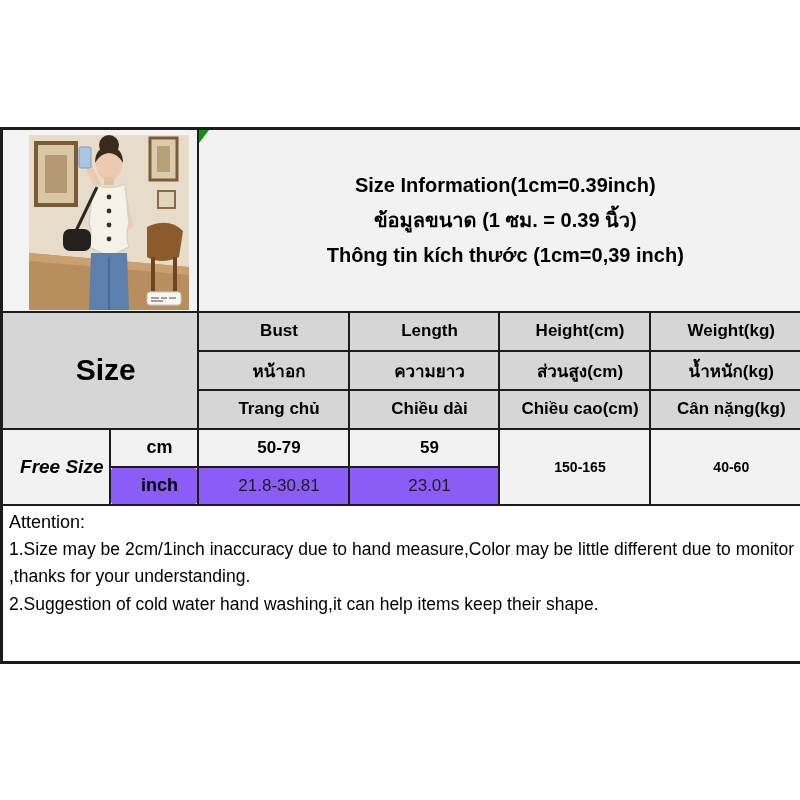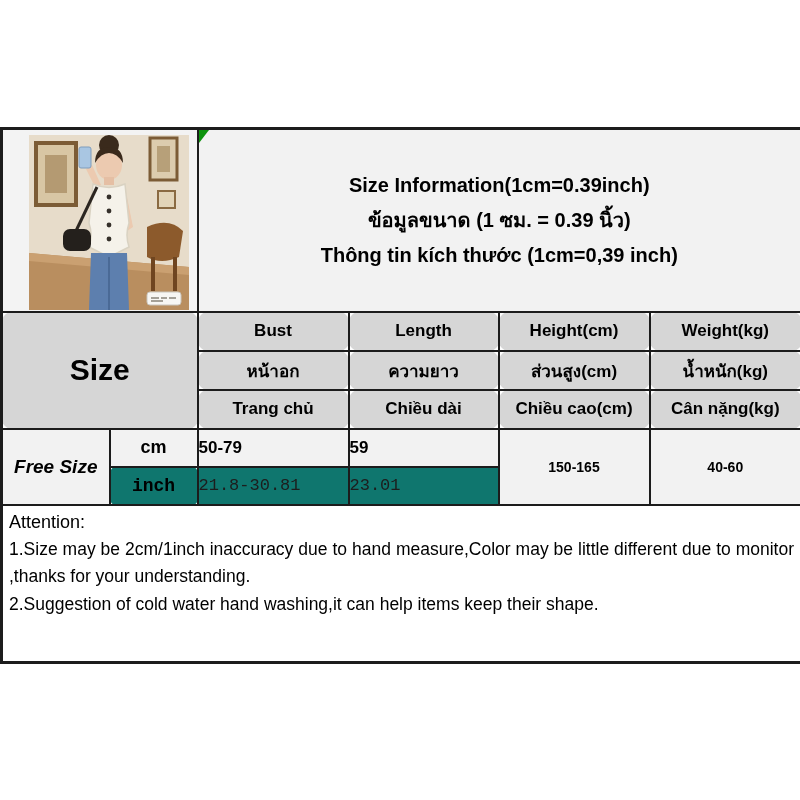"Size Information(1cm=0.39inch)" td { padding-left: none -> 12px }
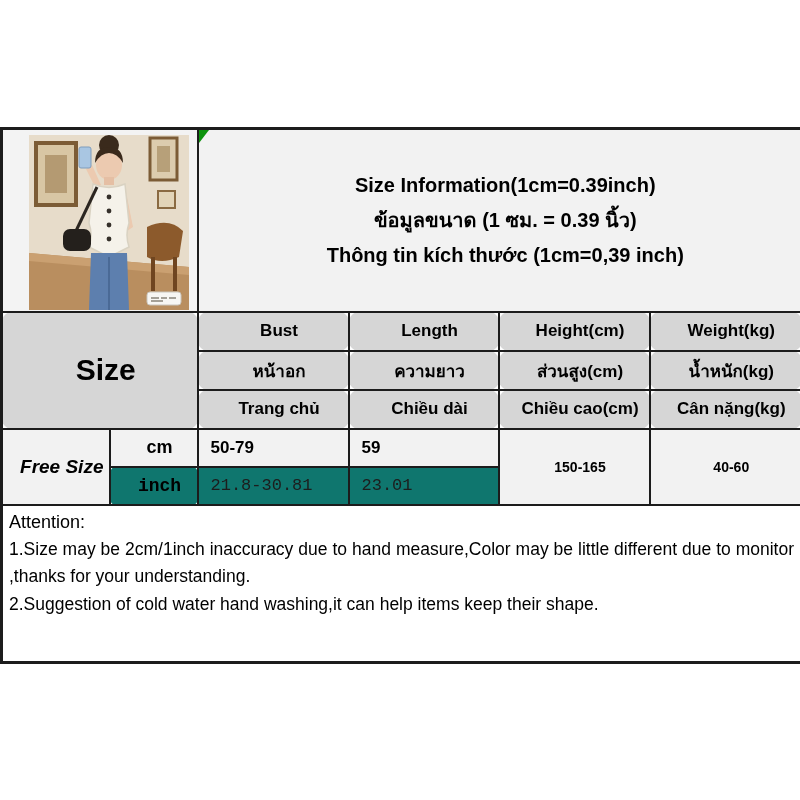"Bust" .r-head td { border-radius: 10px -> none }
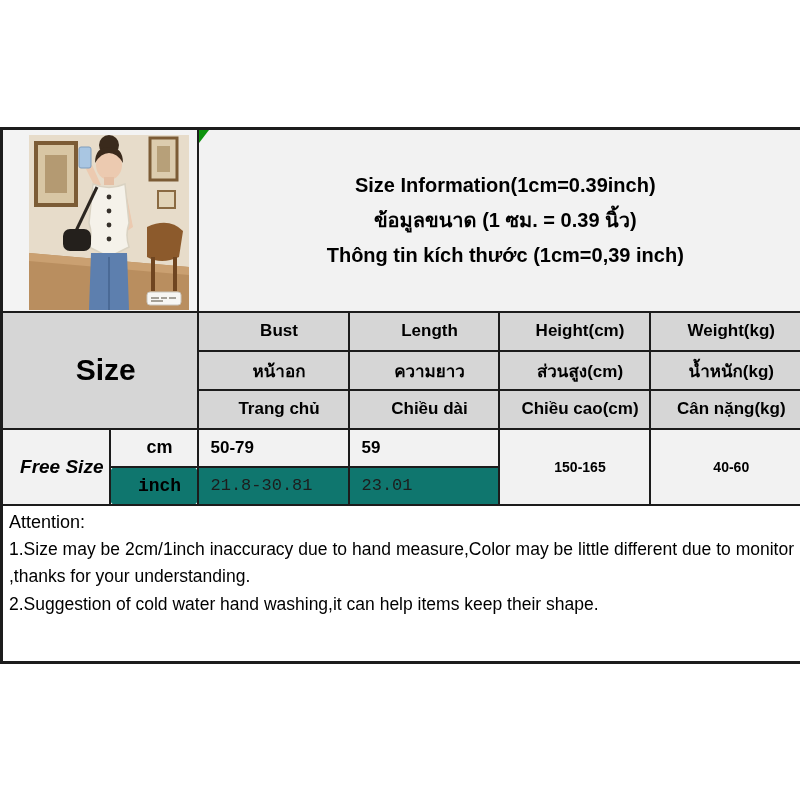"50-79" .c-val { text-align: left -> center }
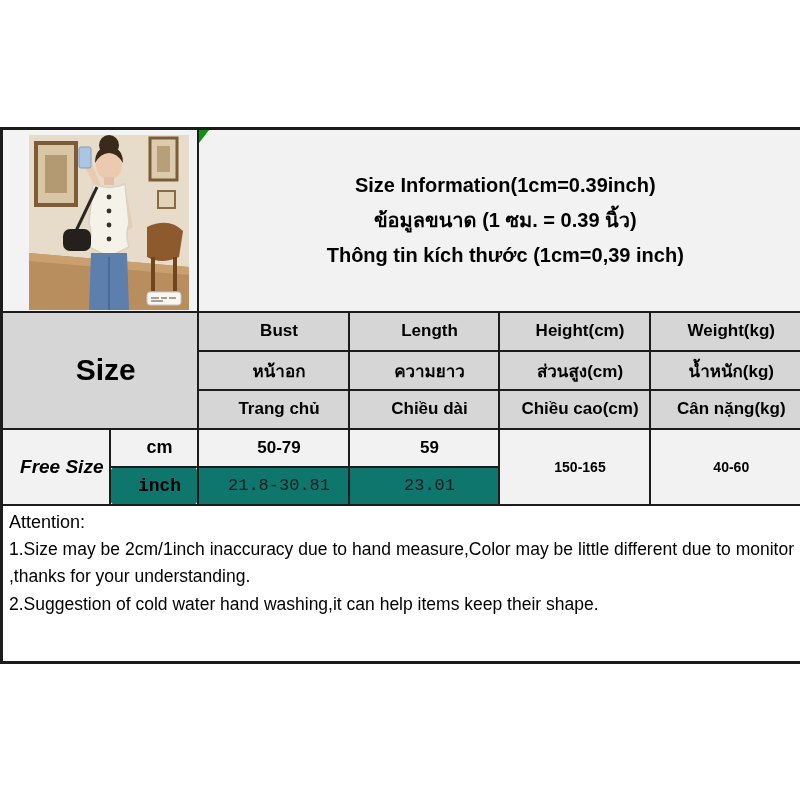"inch" .r-inch td { background: #0f766e -> #8b5cf6; font-family: Liberation Mono, monospace -> none }
